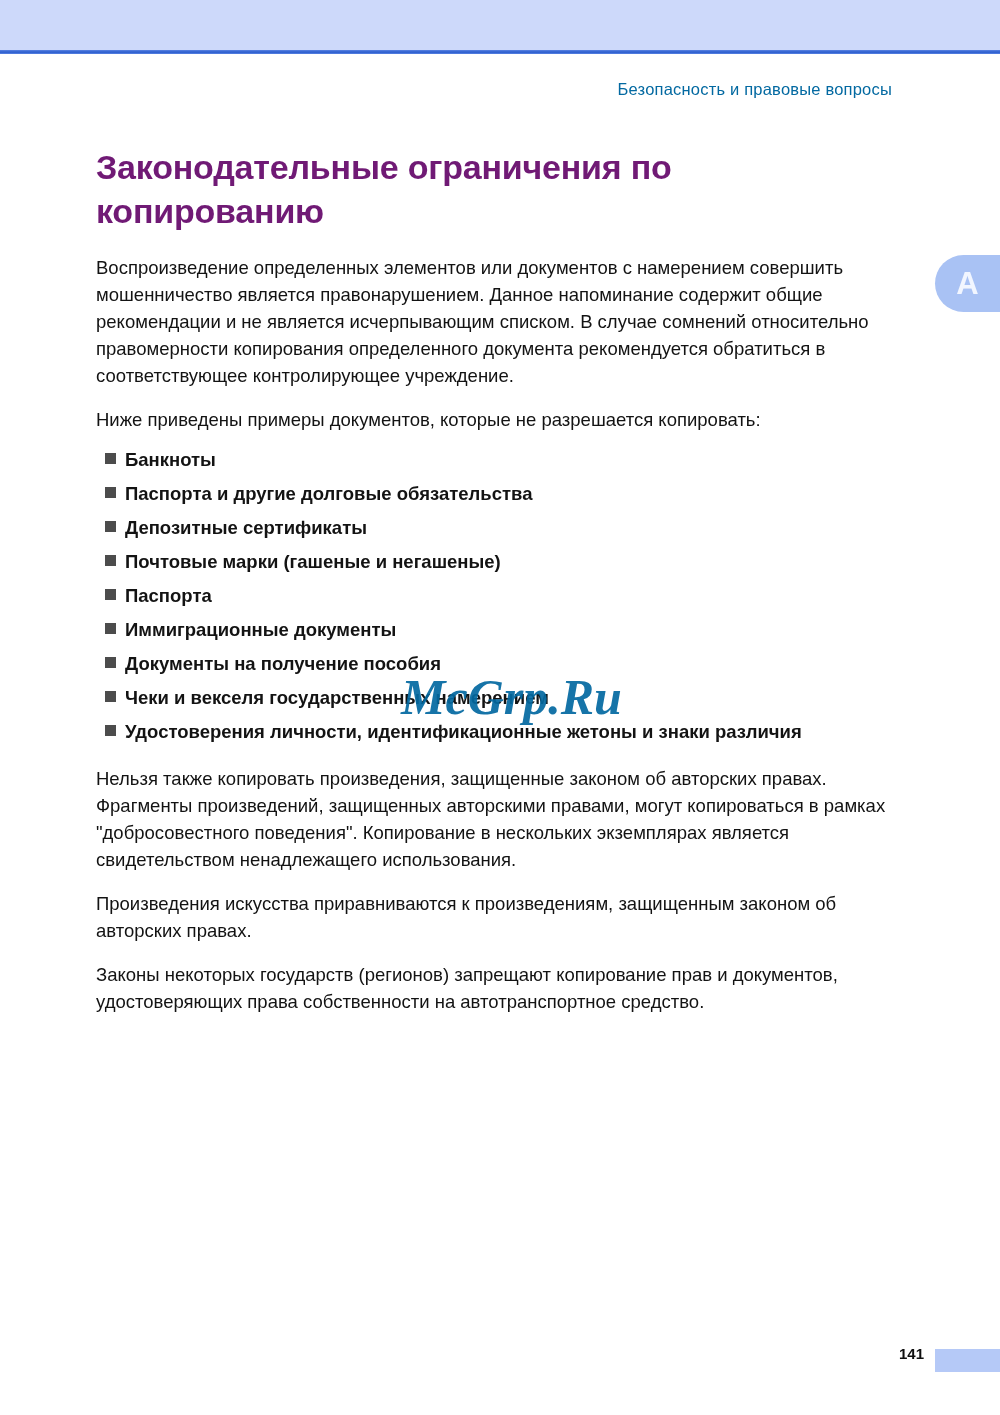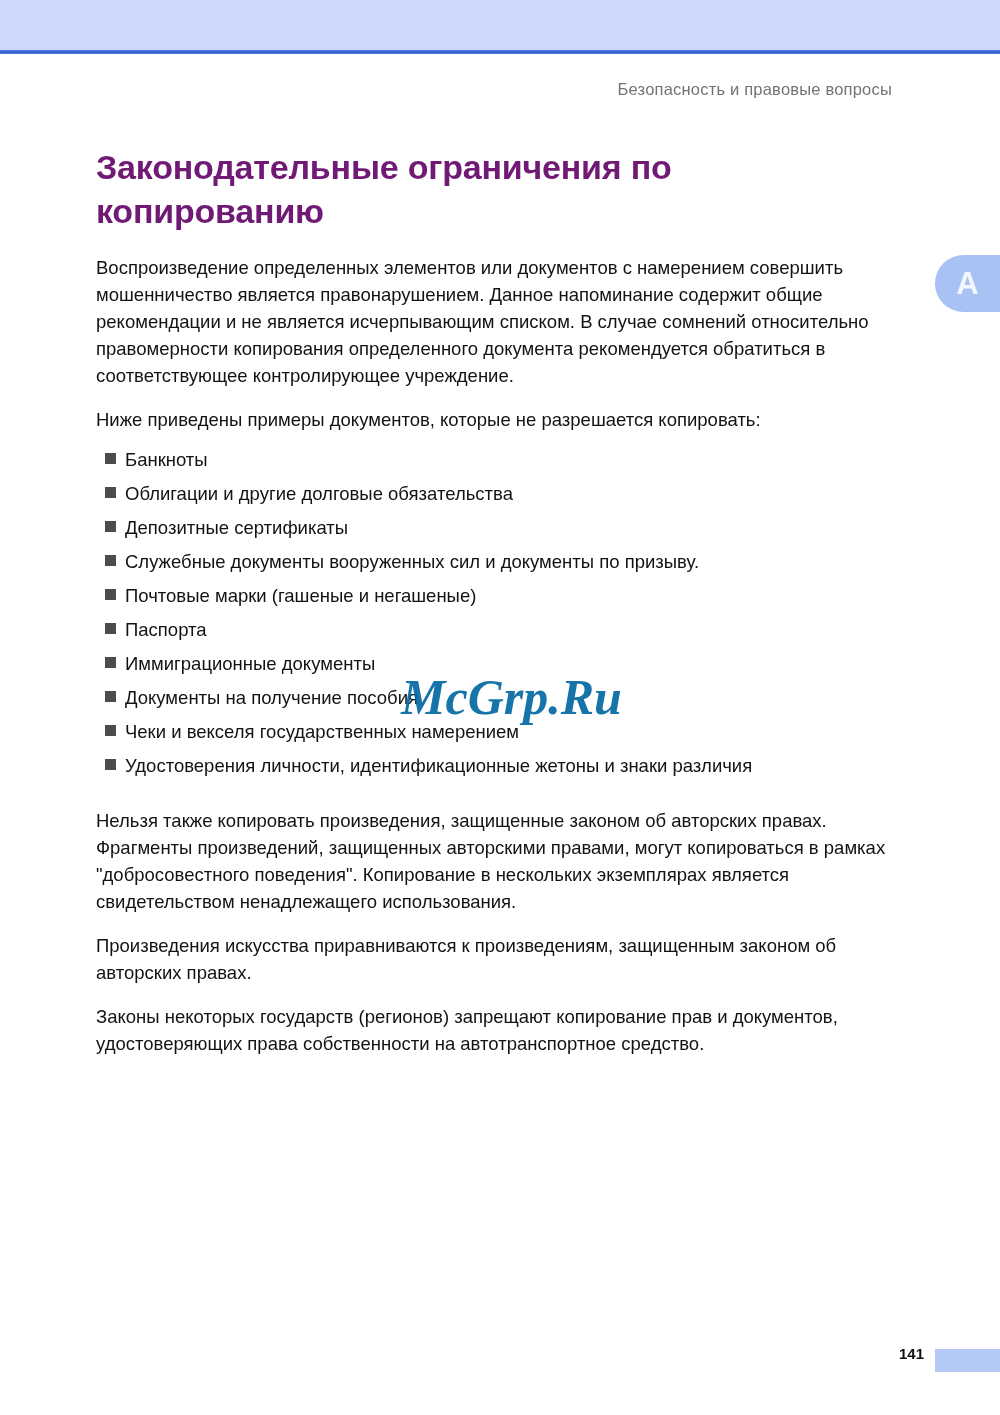"Безопасность и правовые вопросы" .running-head { color: #737373 -> #0369a1 }
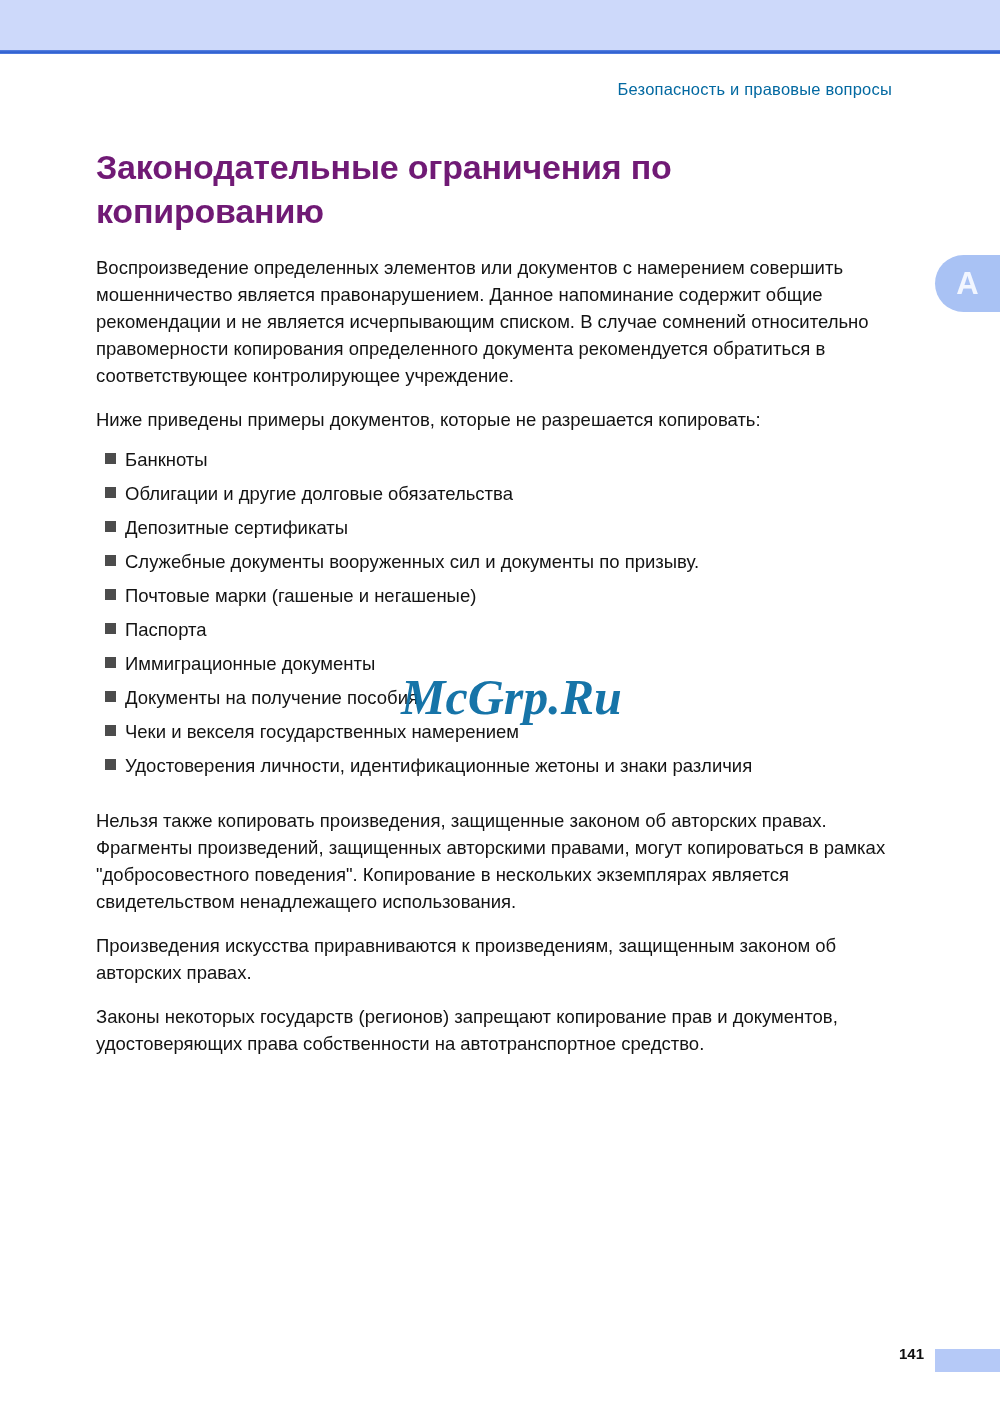"Банкноты" ul.forbidden-list { font-weight: none -> bold; margin: 13px 0 28px 0 -> 13px 0 20px 0 }
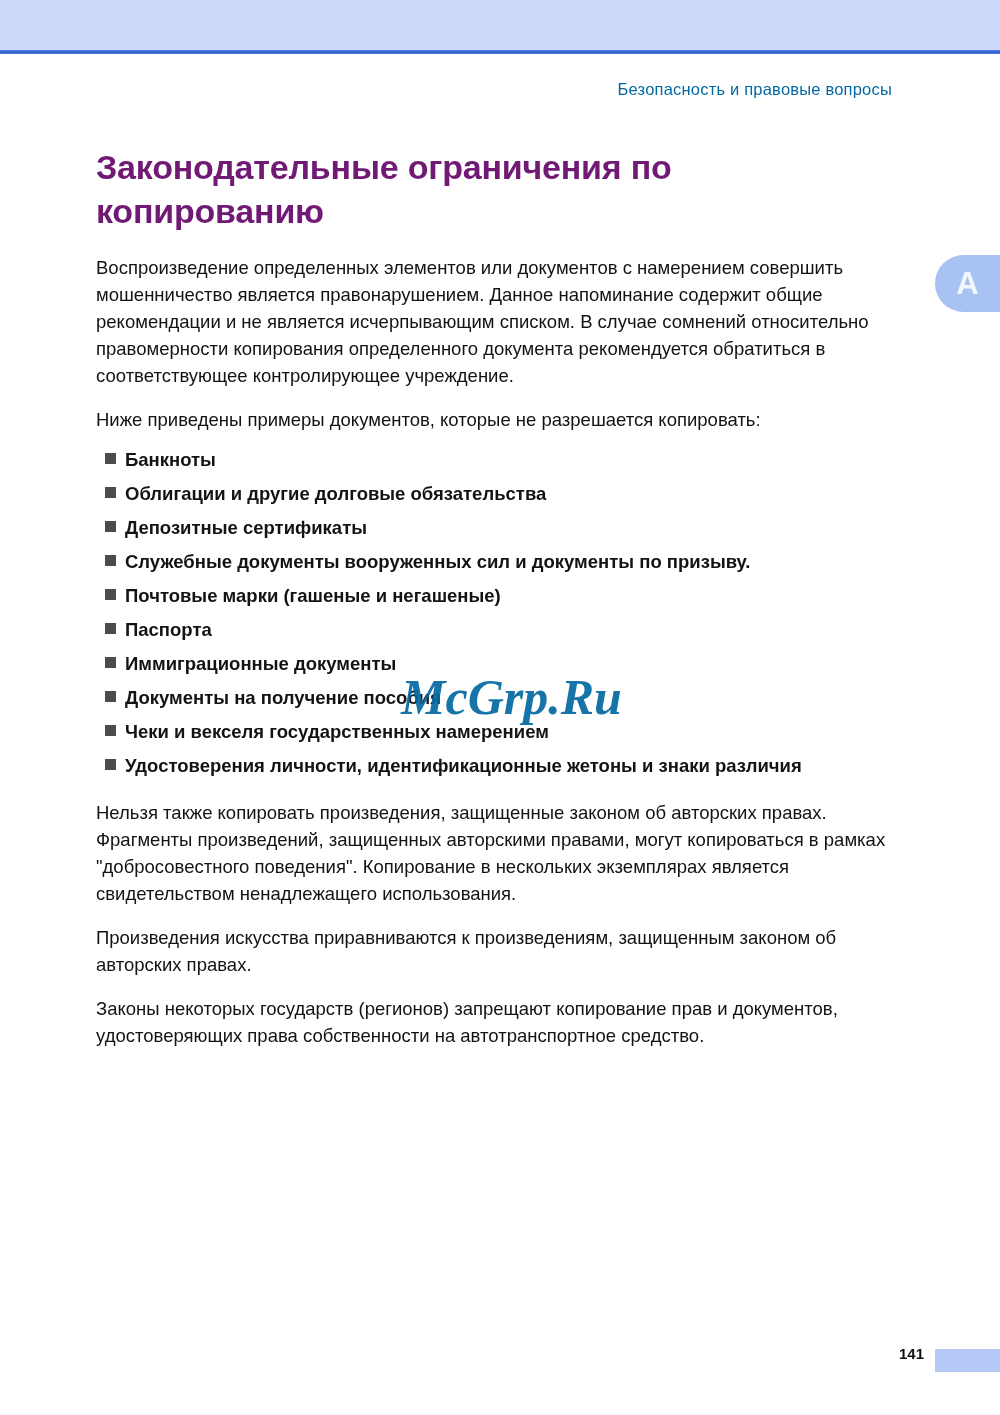"Облигации и другие долговые" span.li-text { text: Облигации -> Паспорта }
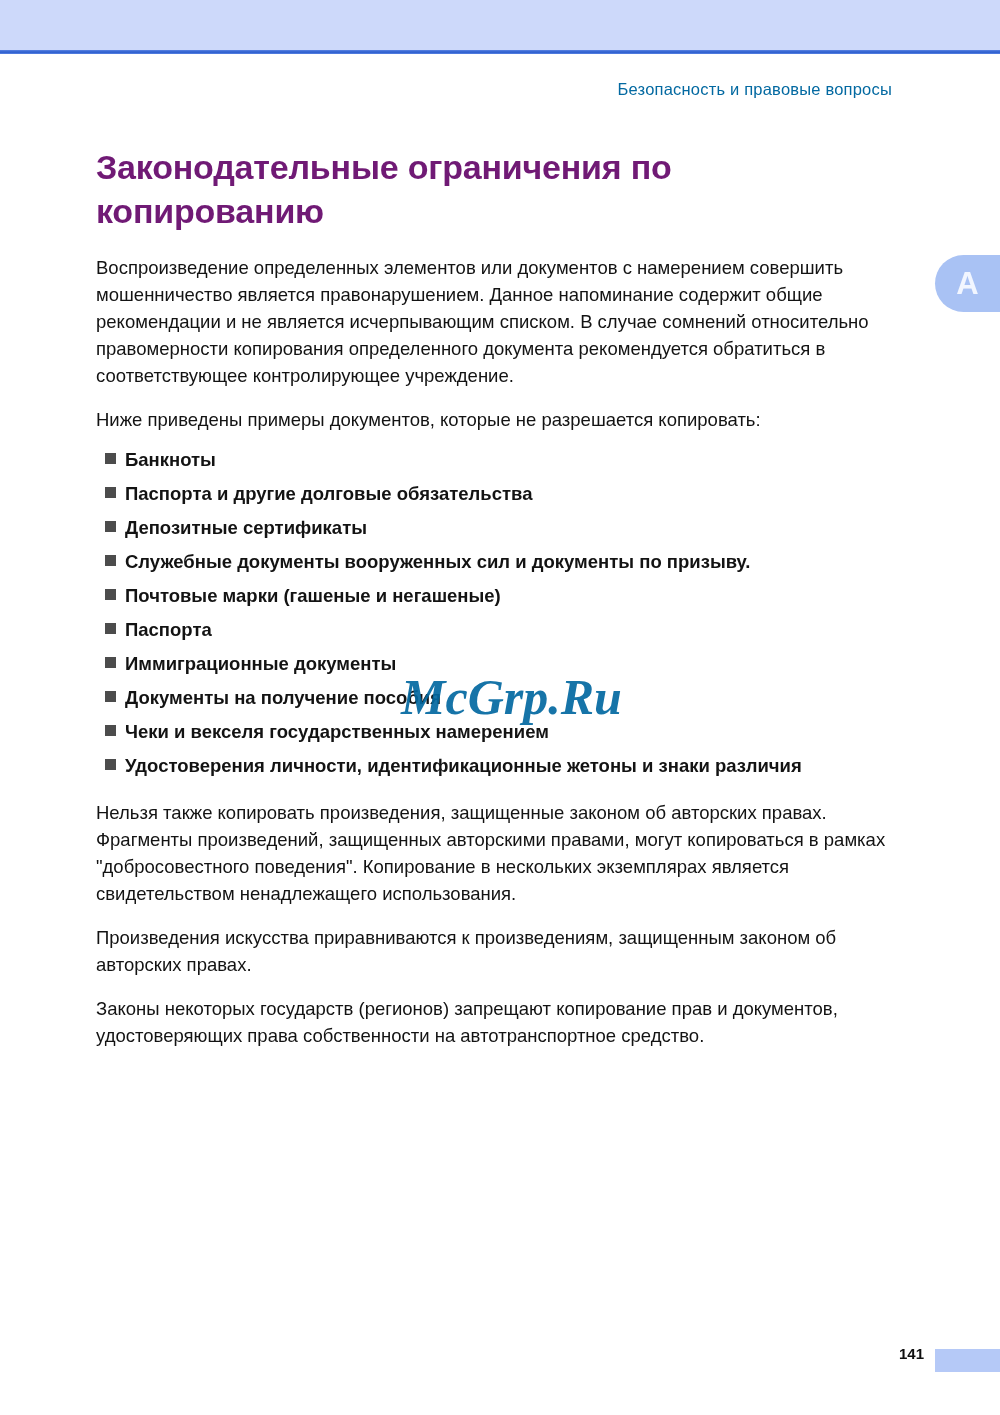"Служебные документы вооруженных сил и" span.li-text { html: <span>Служебные документы вооруженных сил и документы по призыву.</span> -> none }
